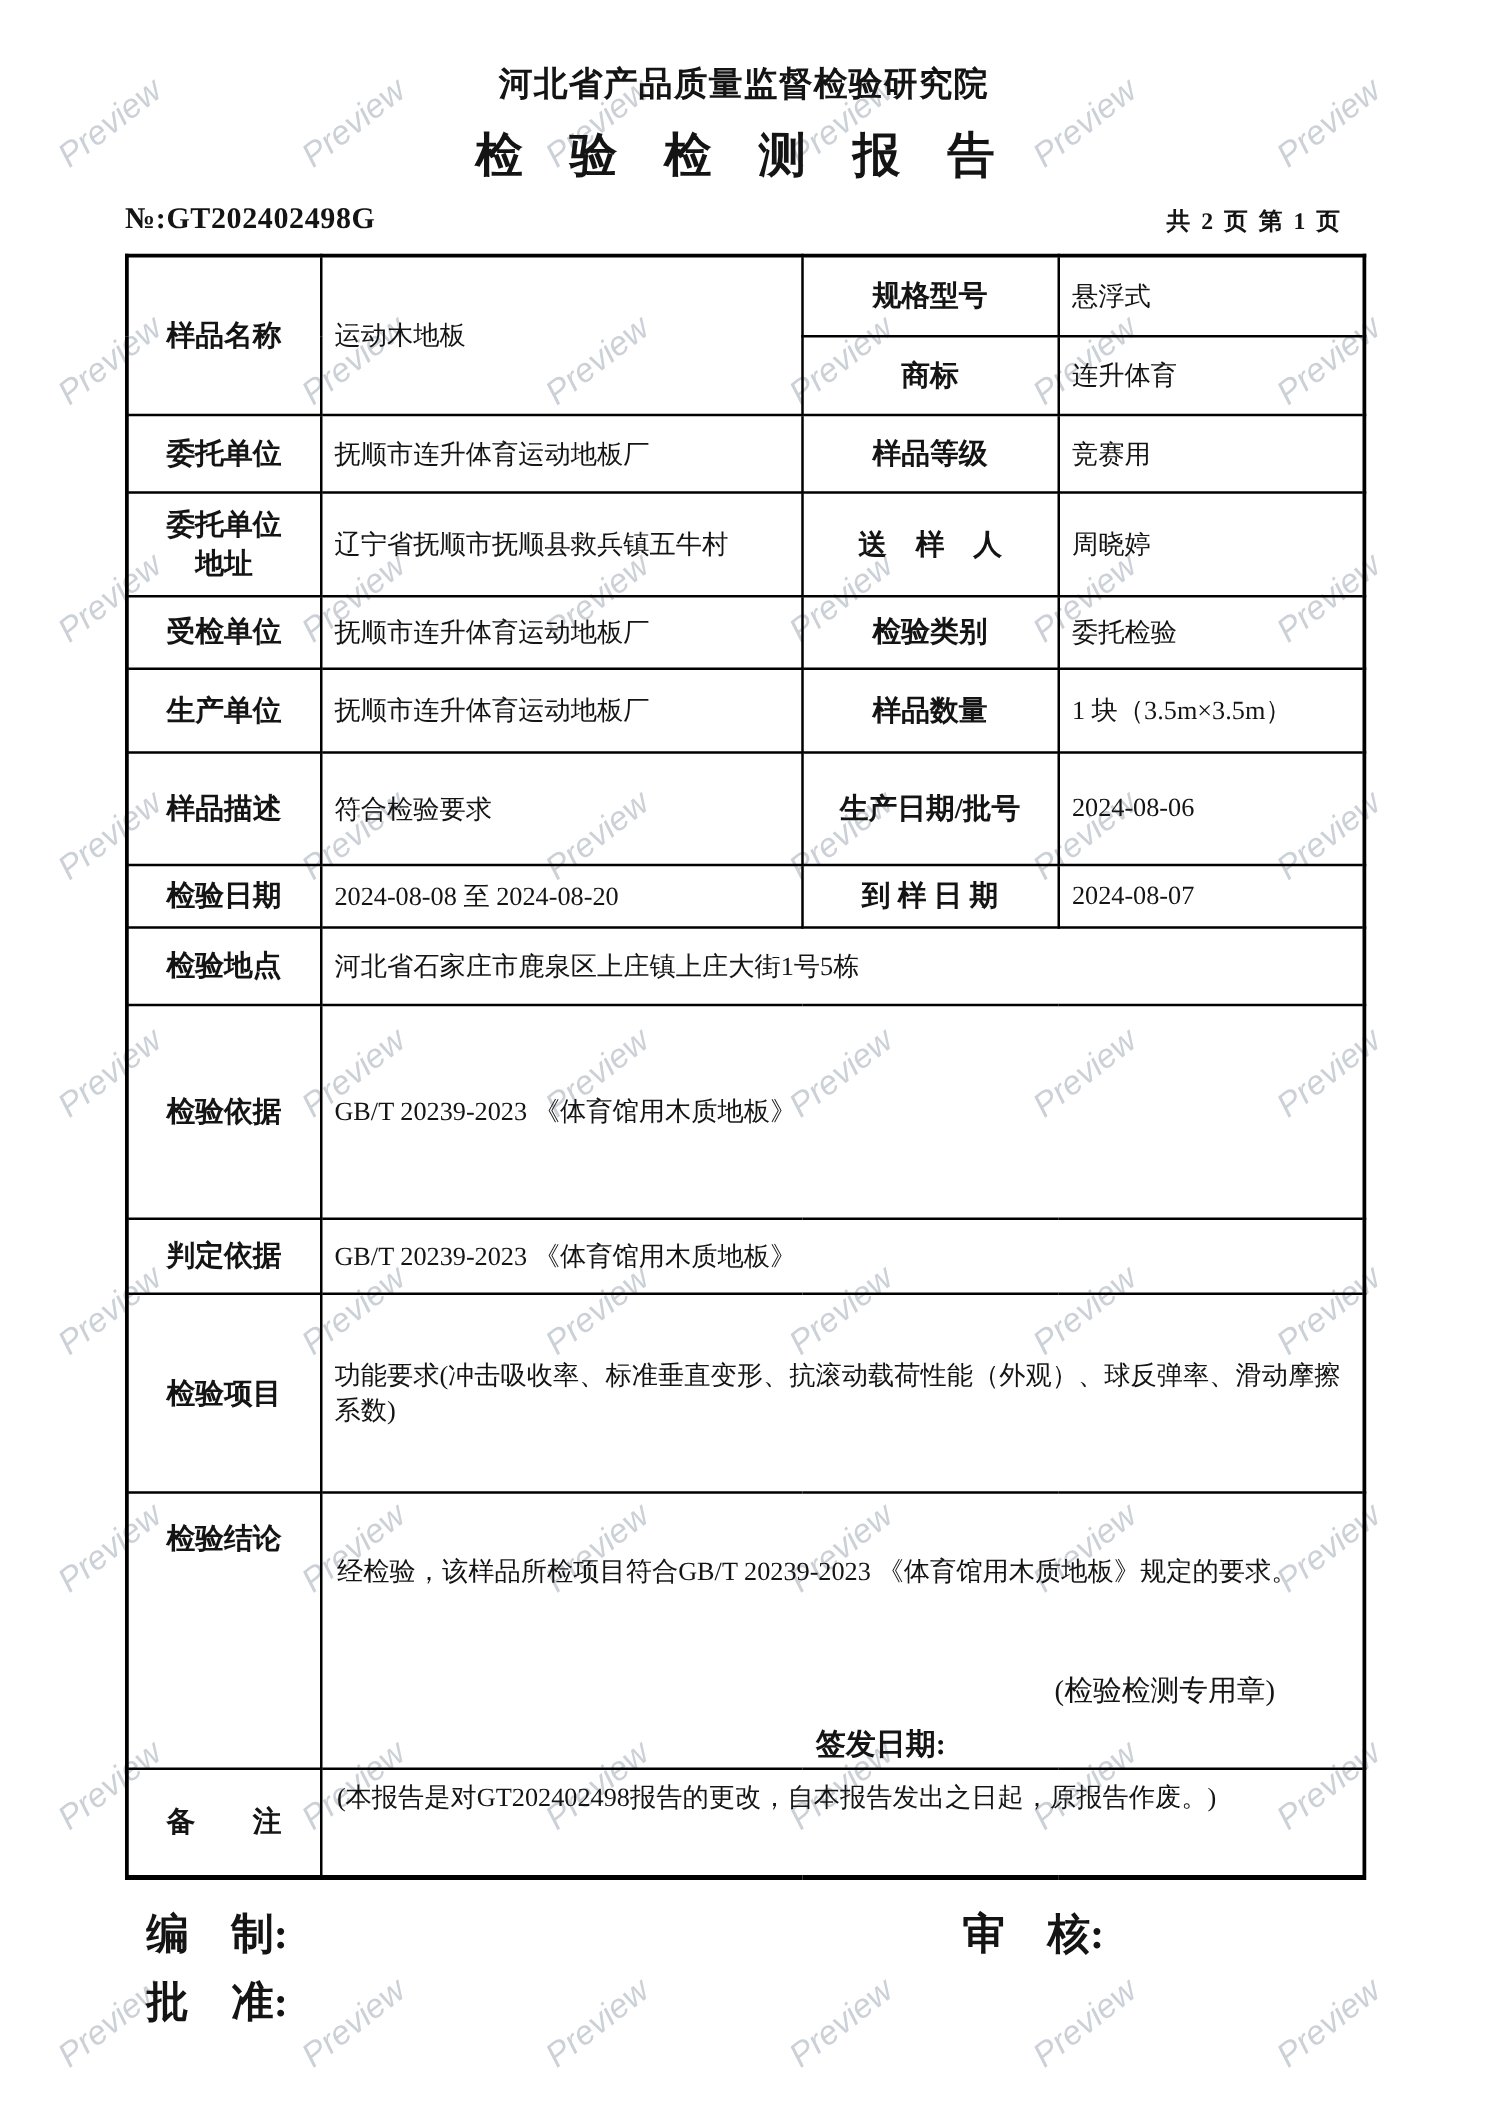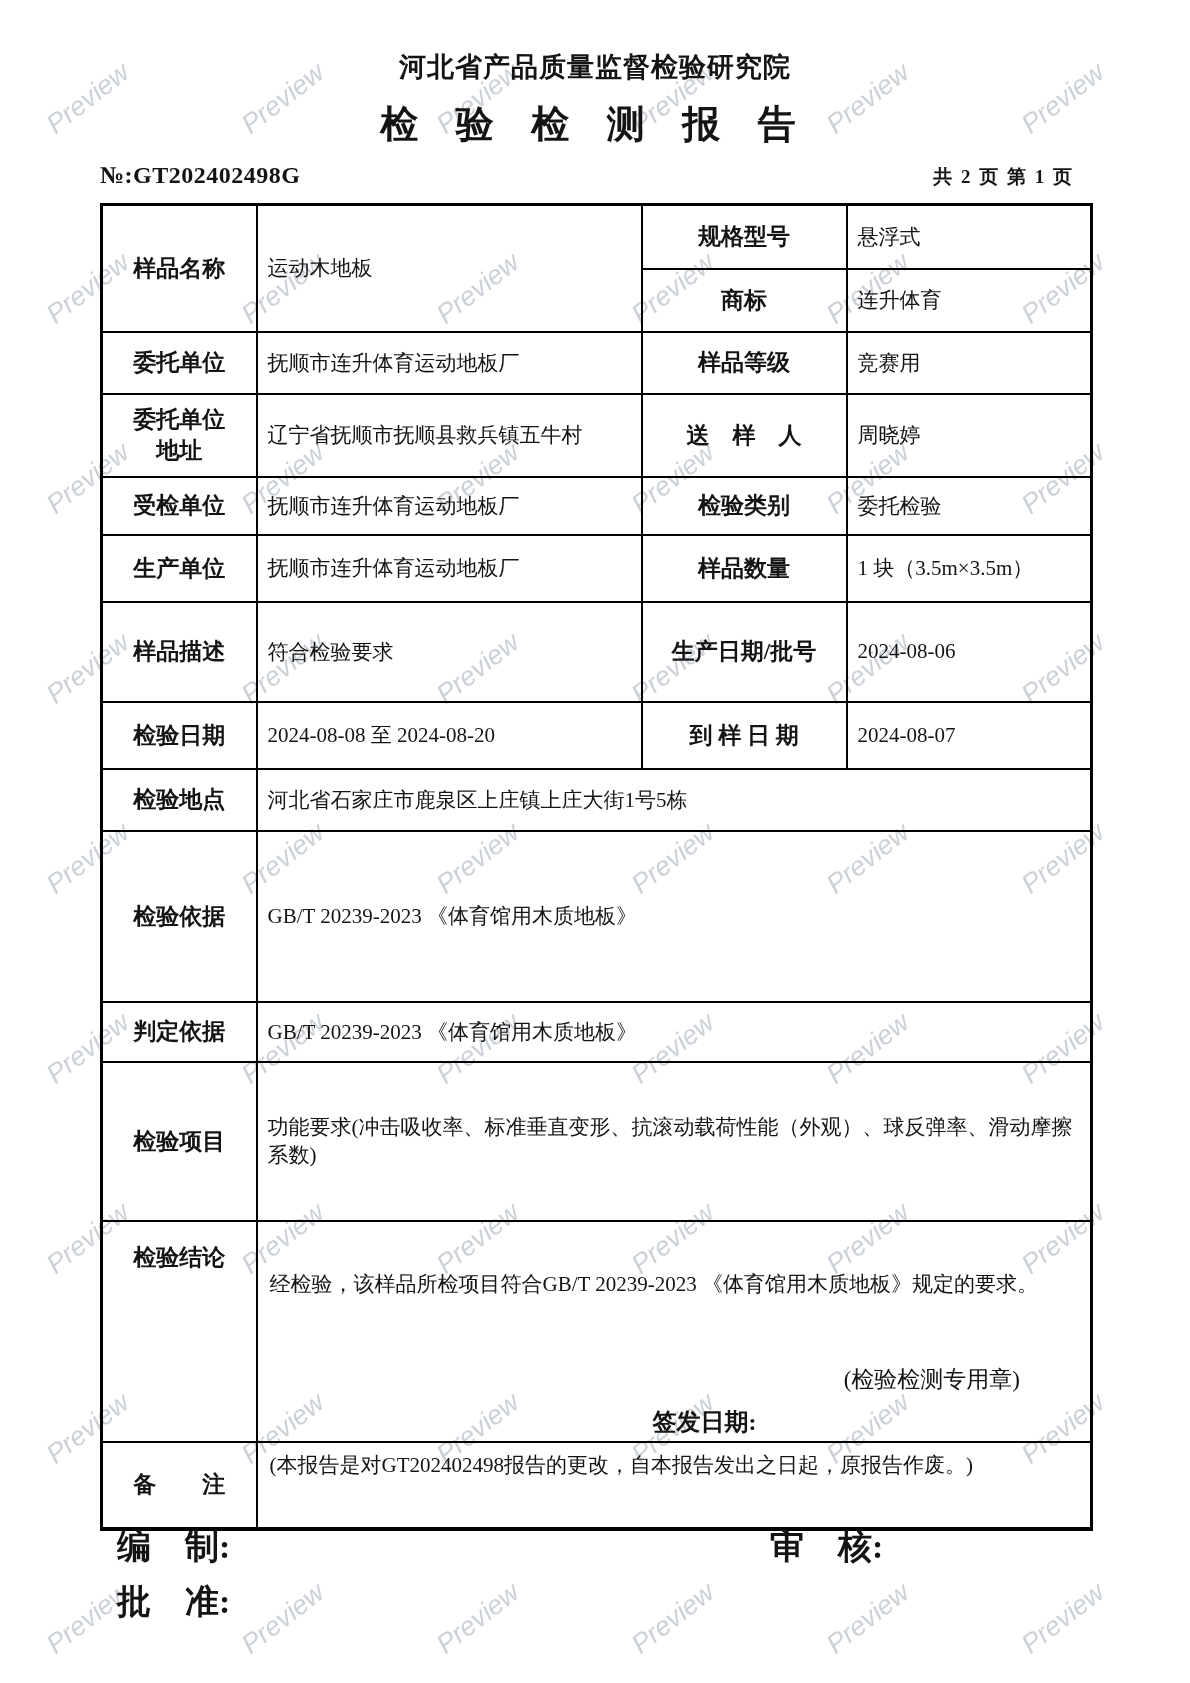"样品描述" tr { height: 100px -> 90px }
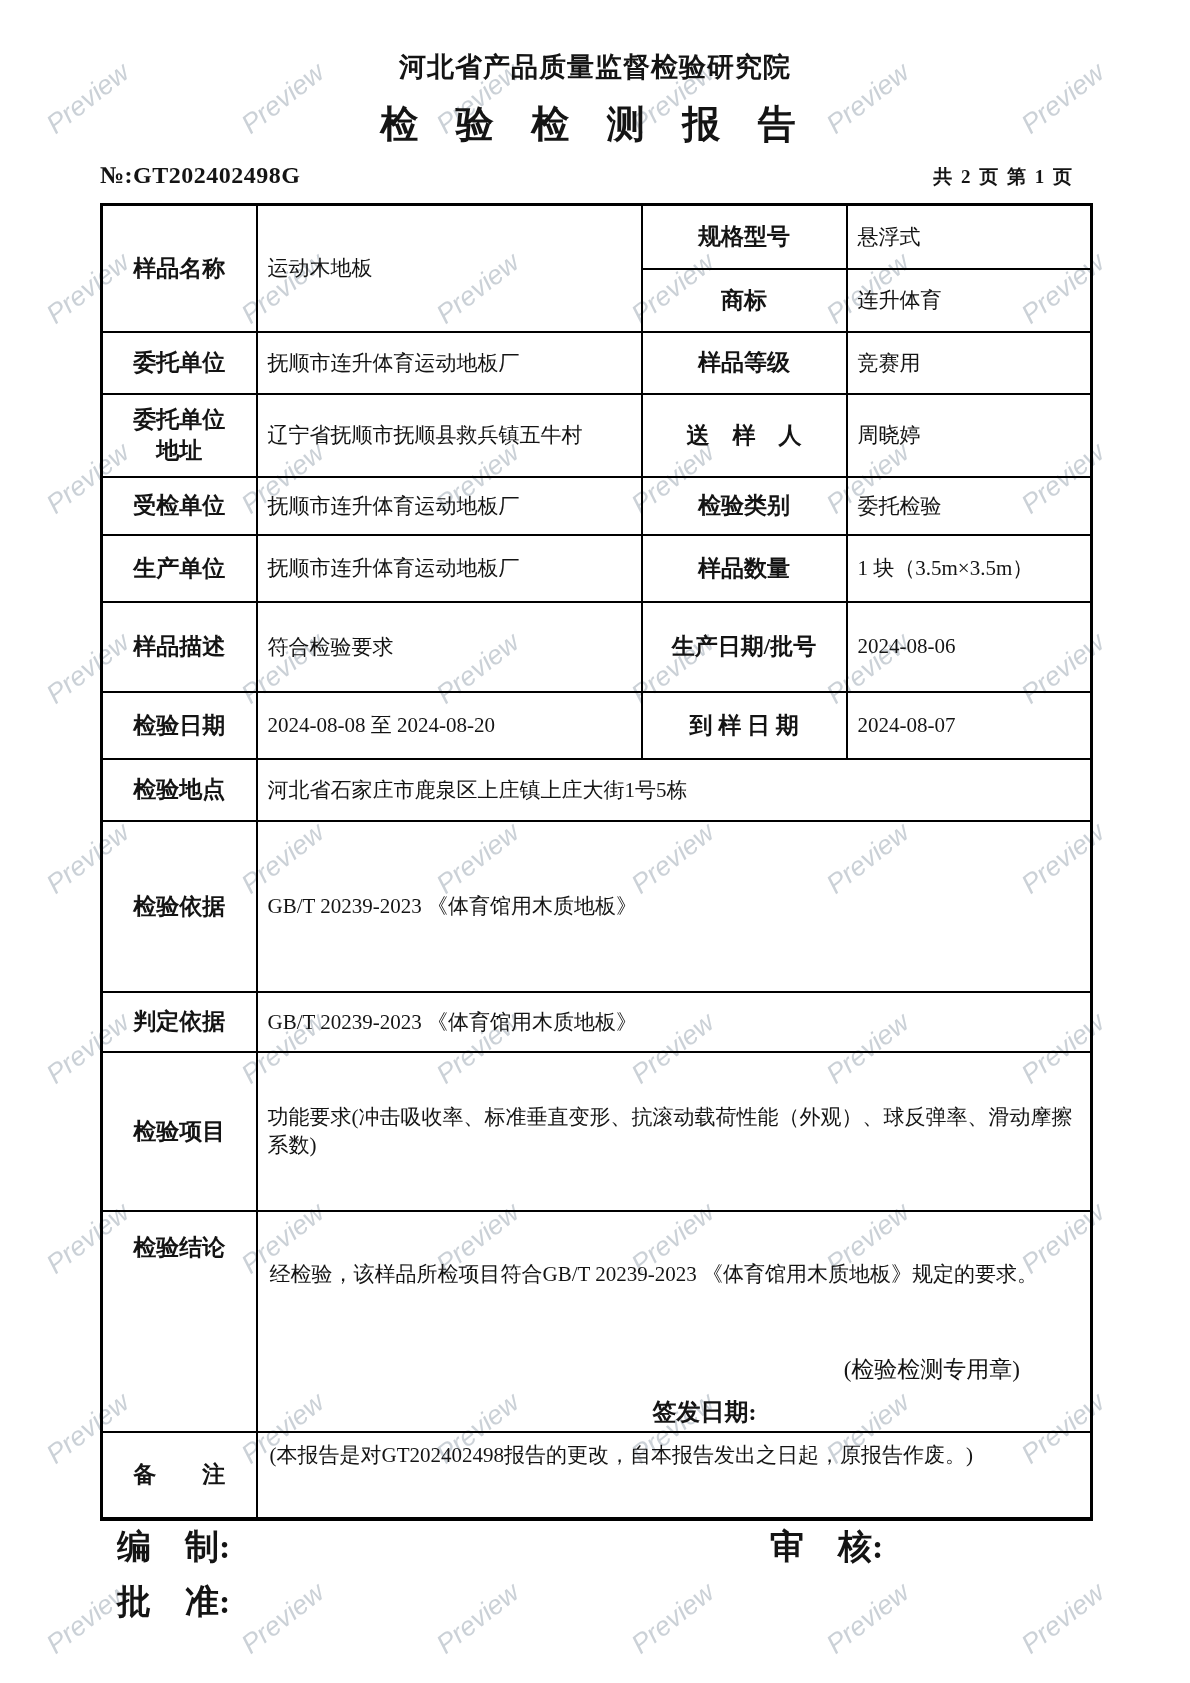"检验日期" tr { height: 67px -> 50px }
